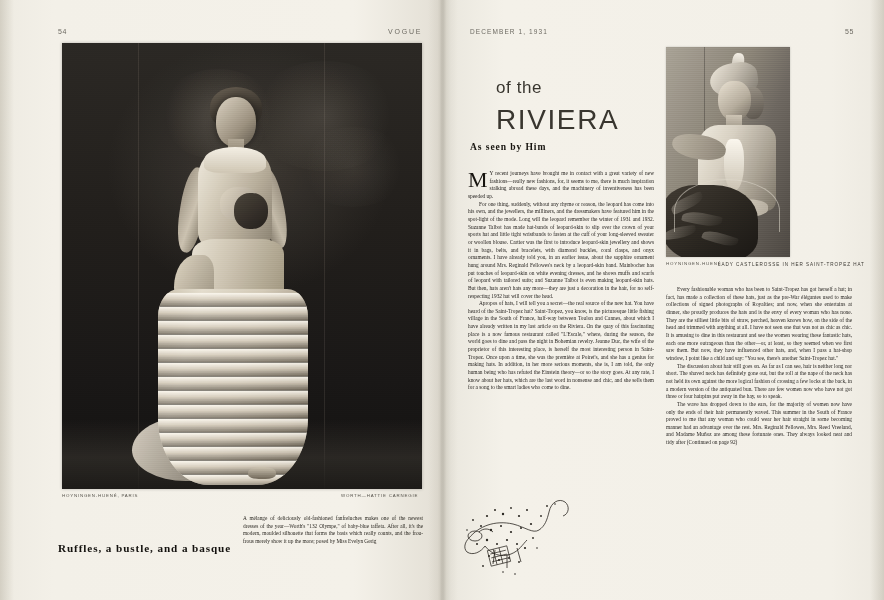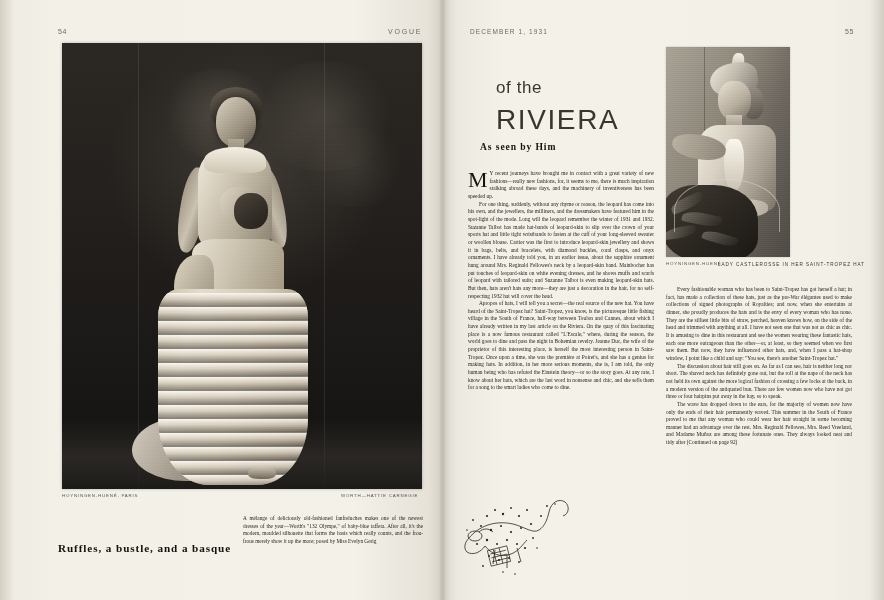"As seen by Him" .byline { margin-left: 10px -> none }
